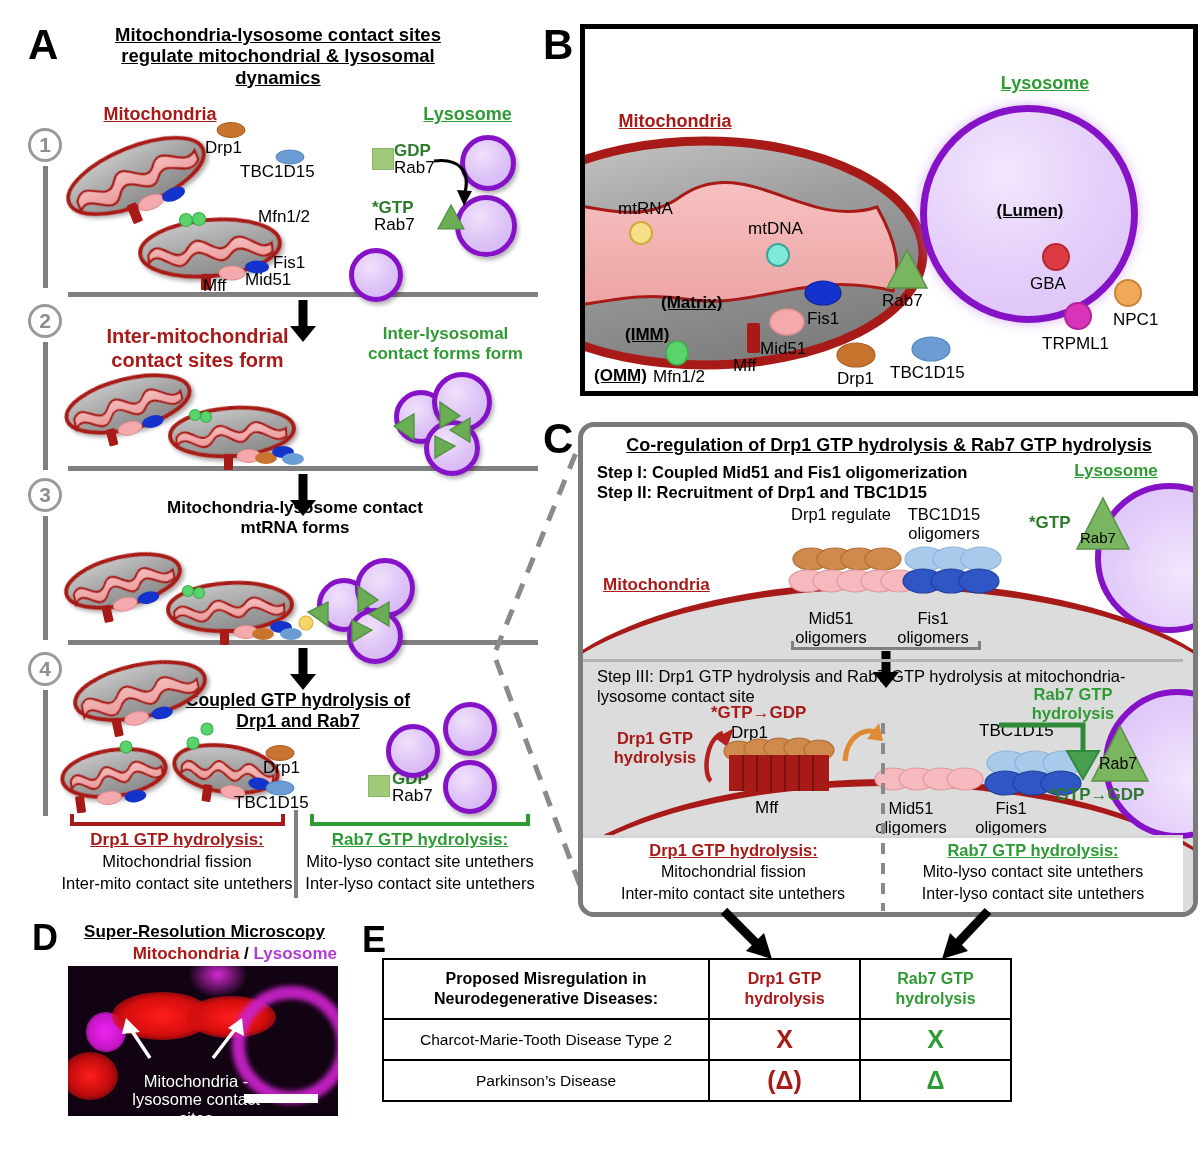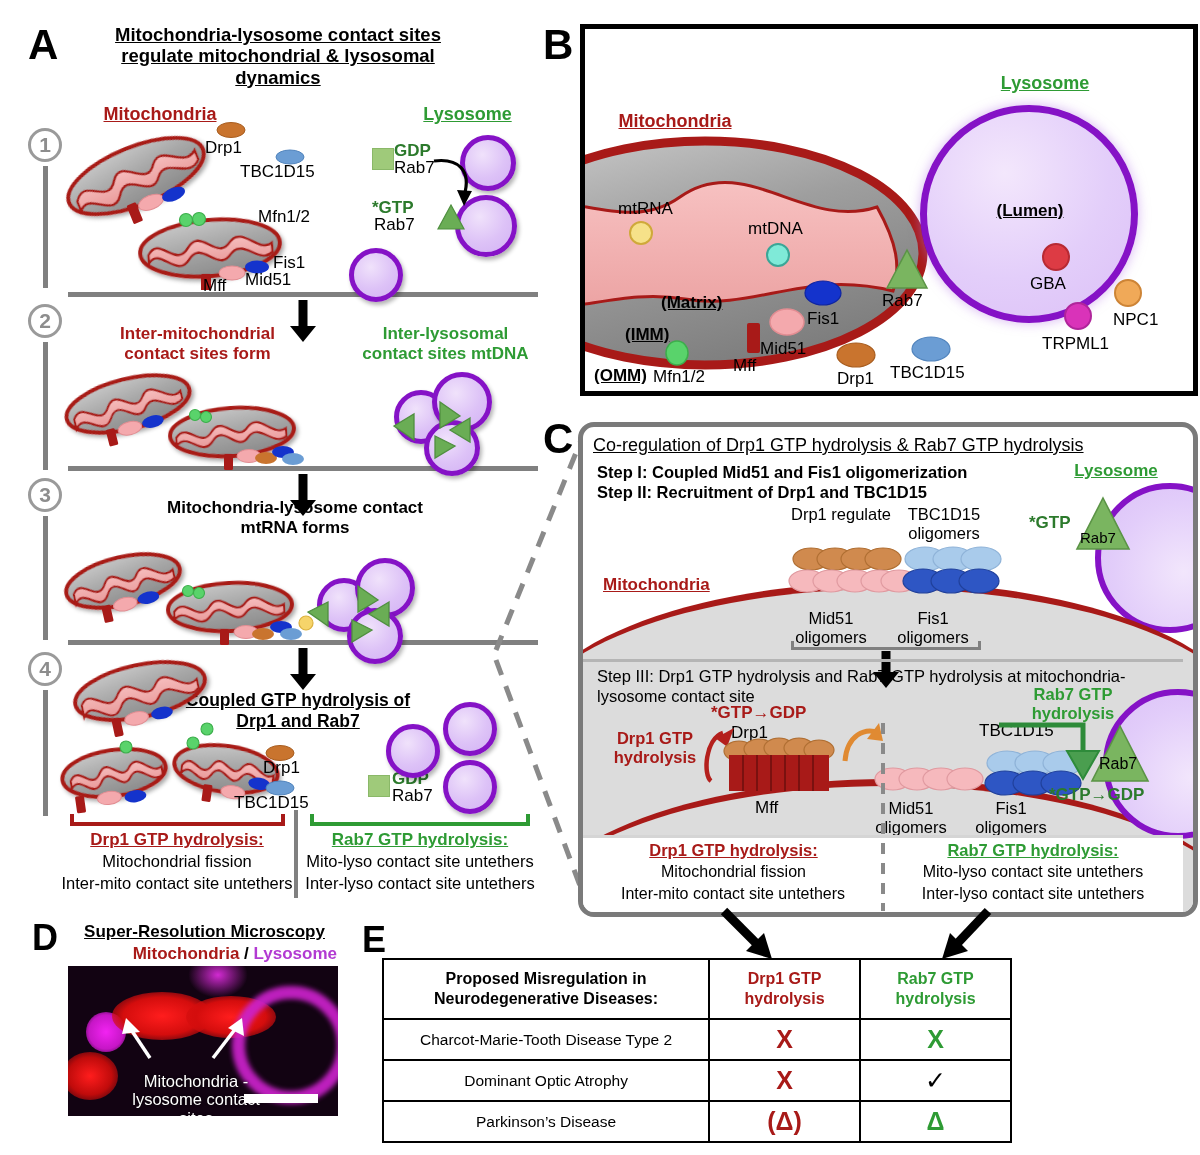"Inter-mitochondrial contact sites form" div.abs { font-size: 17px -> 20px }
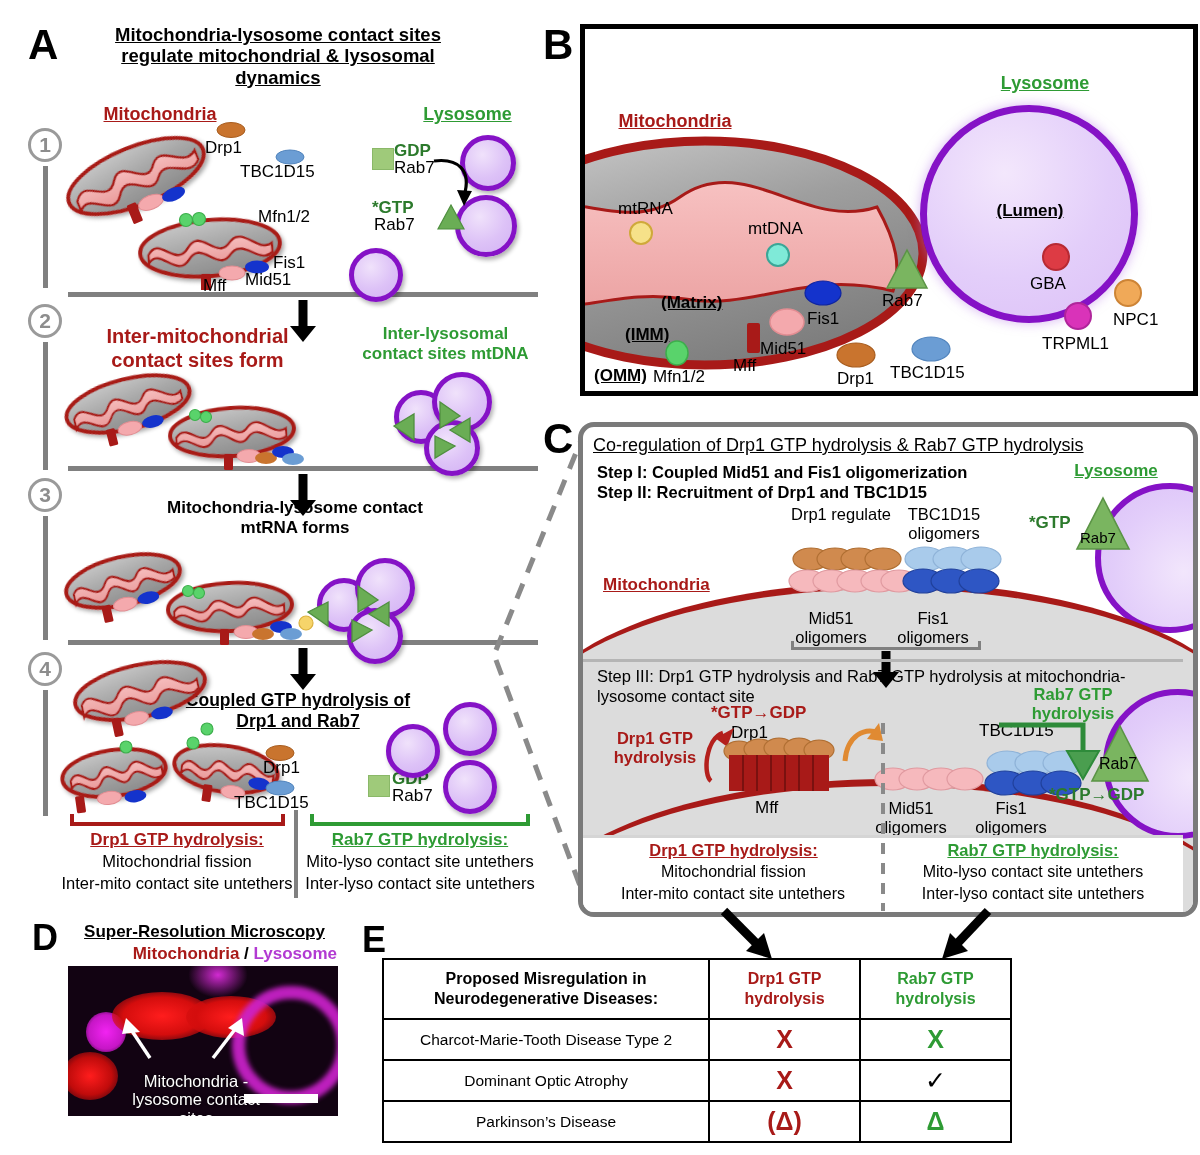"Inter-lysosomal contact sites mtDNA" div.abs { text: sites mtDNA -> forms form }
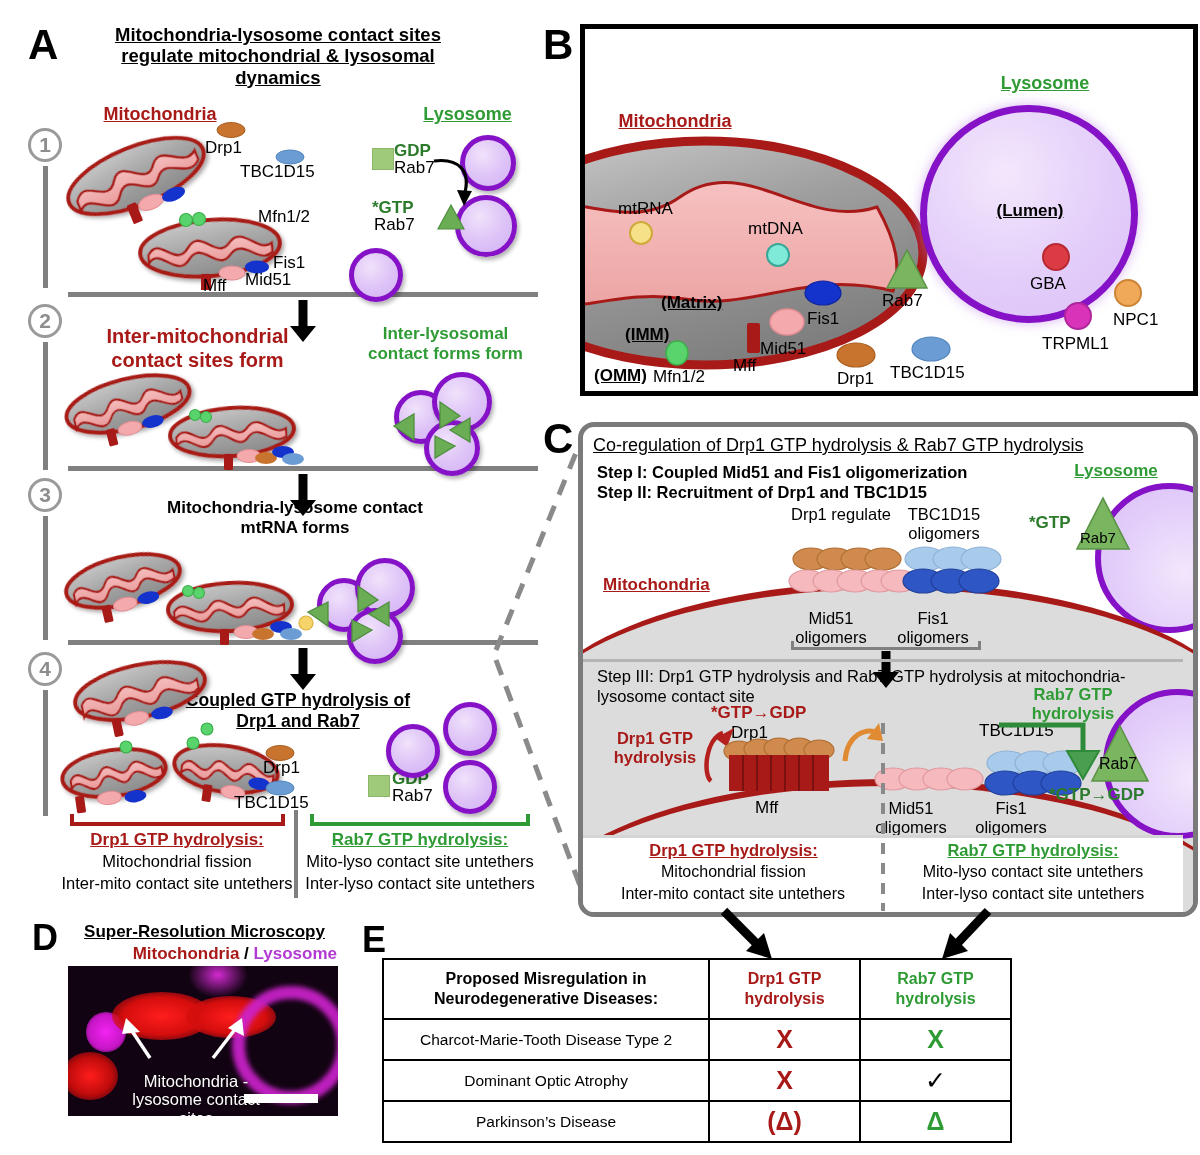"Co-regulation of Drp1 GTP hydrolysis" div.abs { font-weight: normal -> bold; text-align: left -> center }
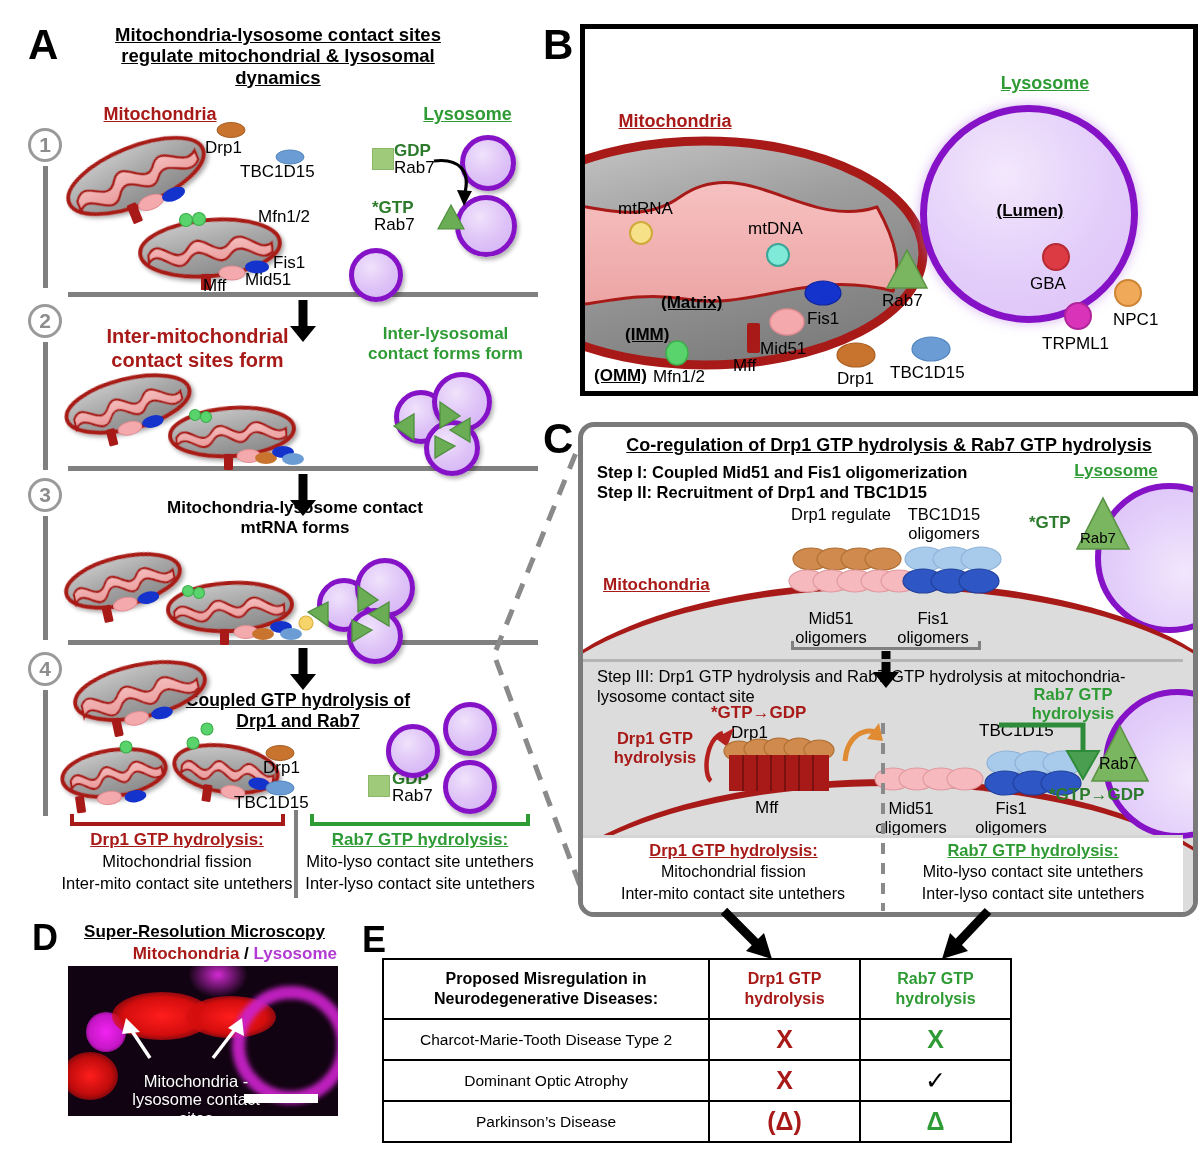"Dominant Optic Atrophy" tr { html: <tr> <td>Dominant Optic Atrophy</td> <td>X</td> <td>✓</td> </tr> -> none }
